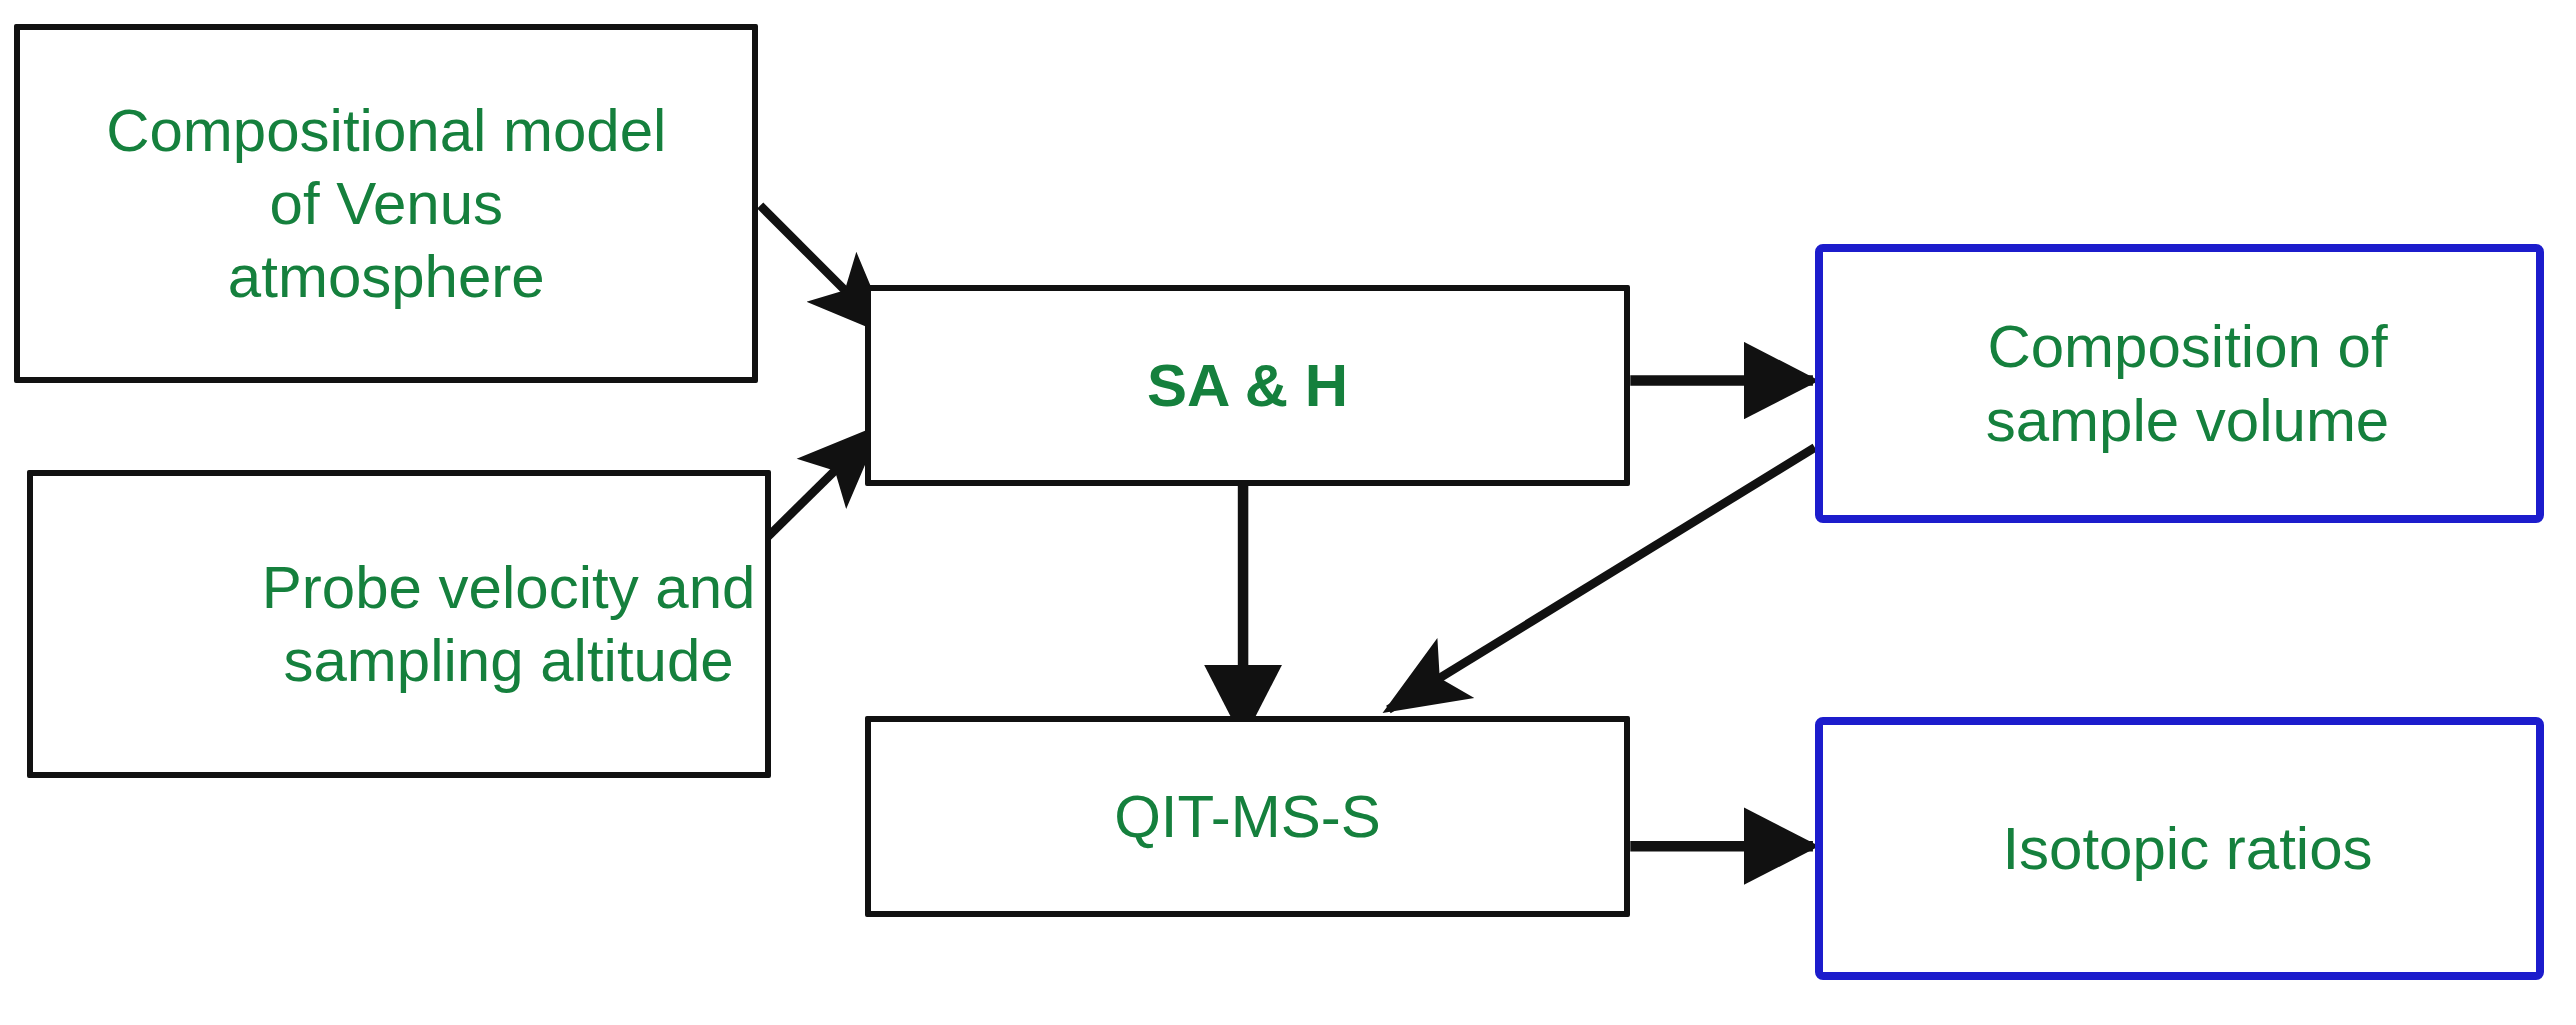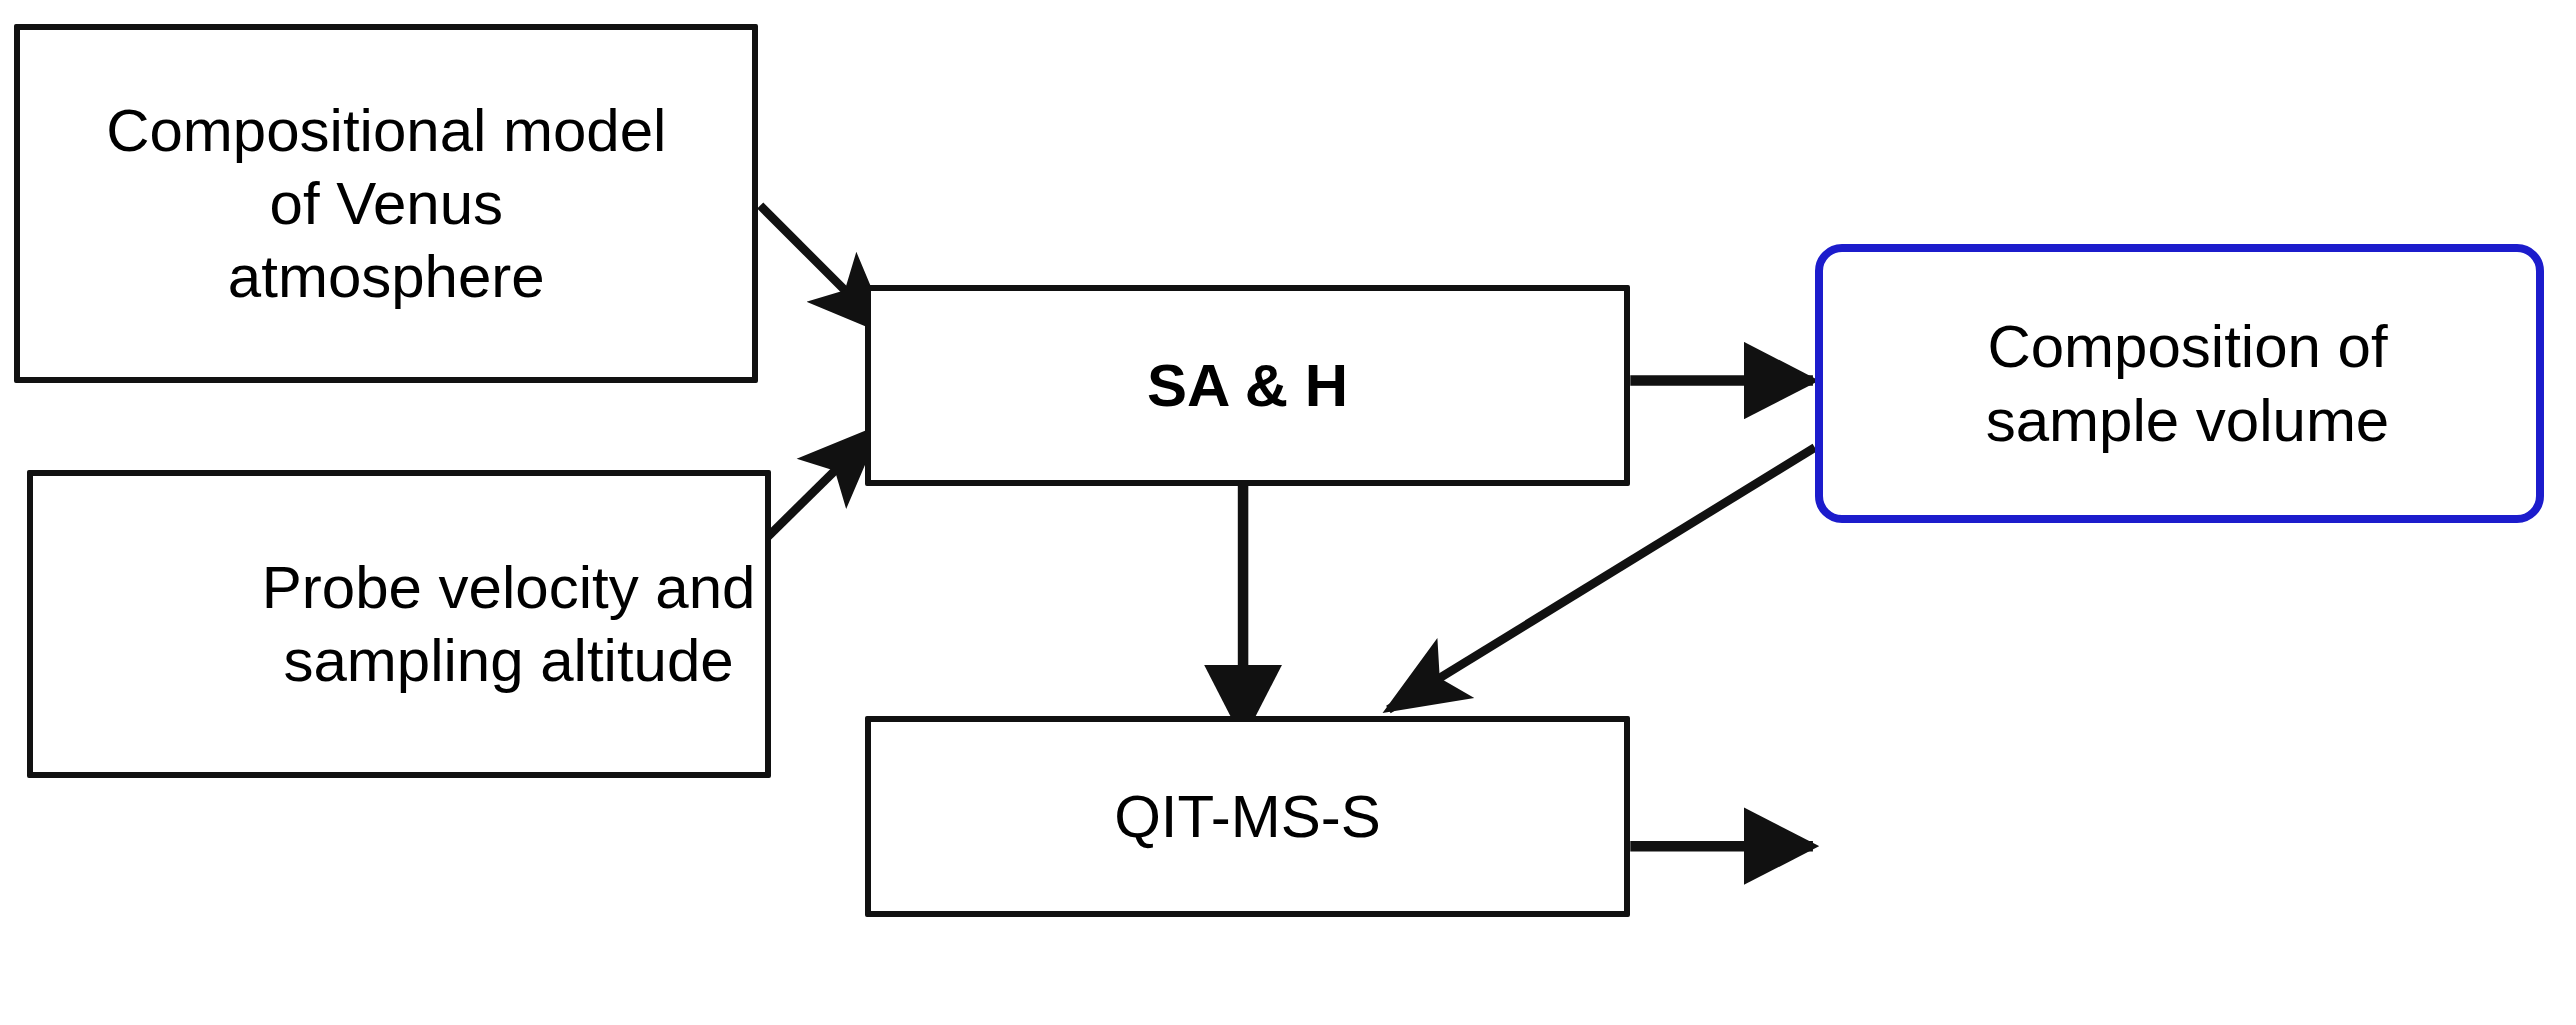"Compositional model" .node { color: #000000 -> #15803d }
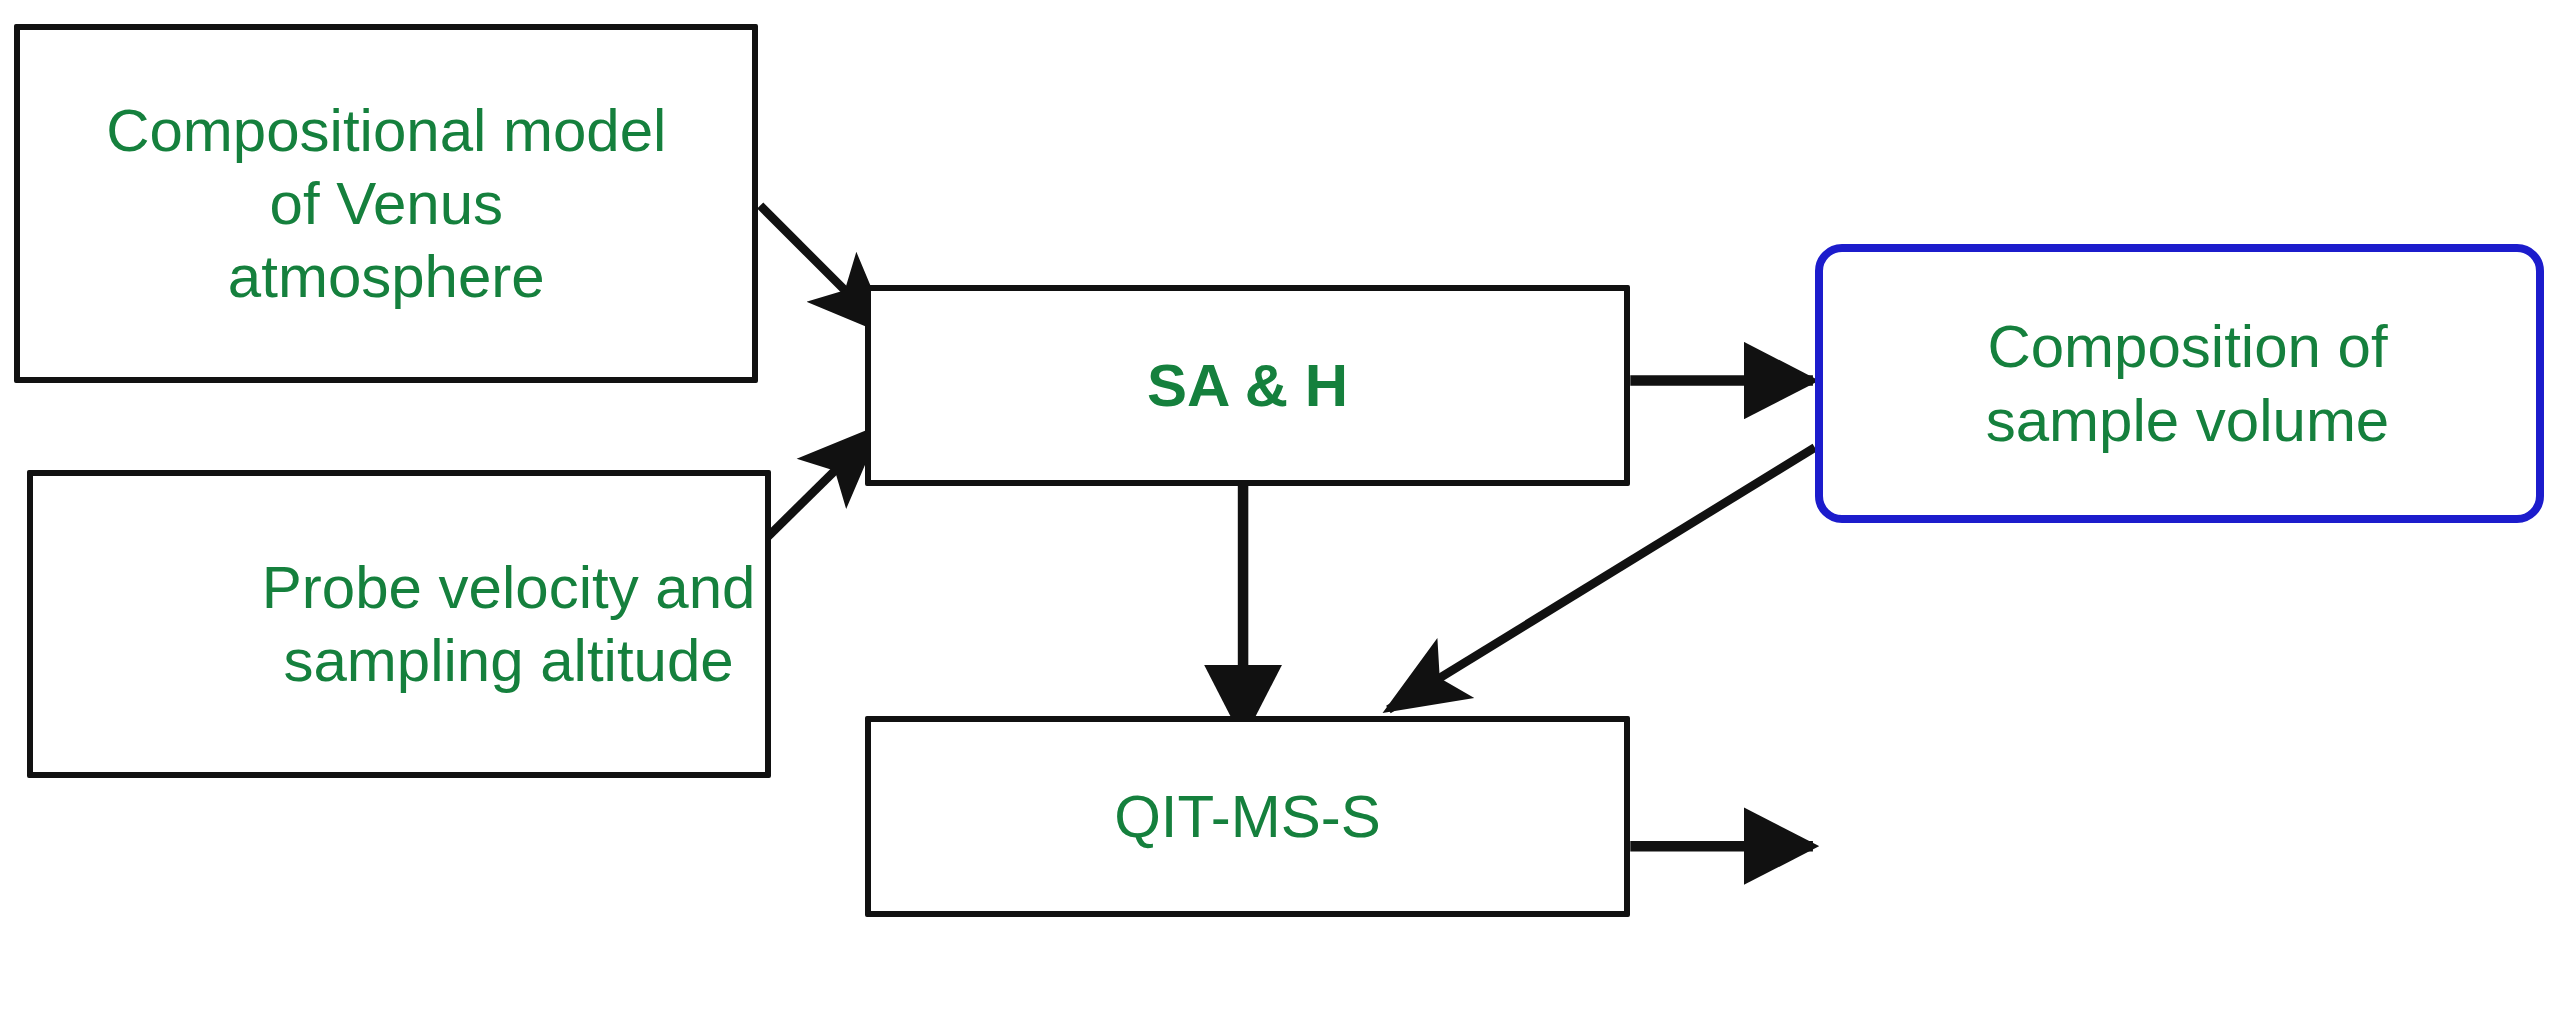"Composition of" .node.rounded { border-radius: 27px -> 8px }
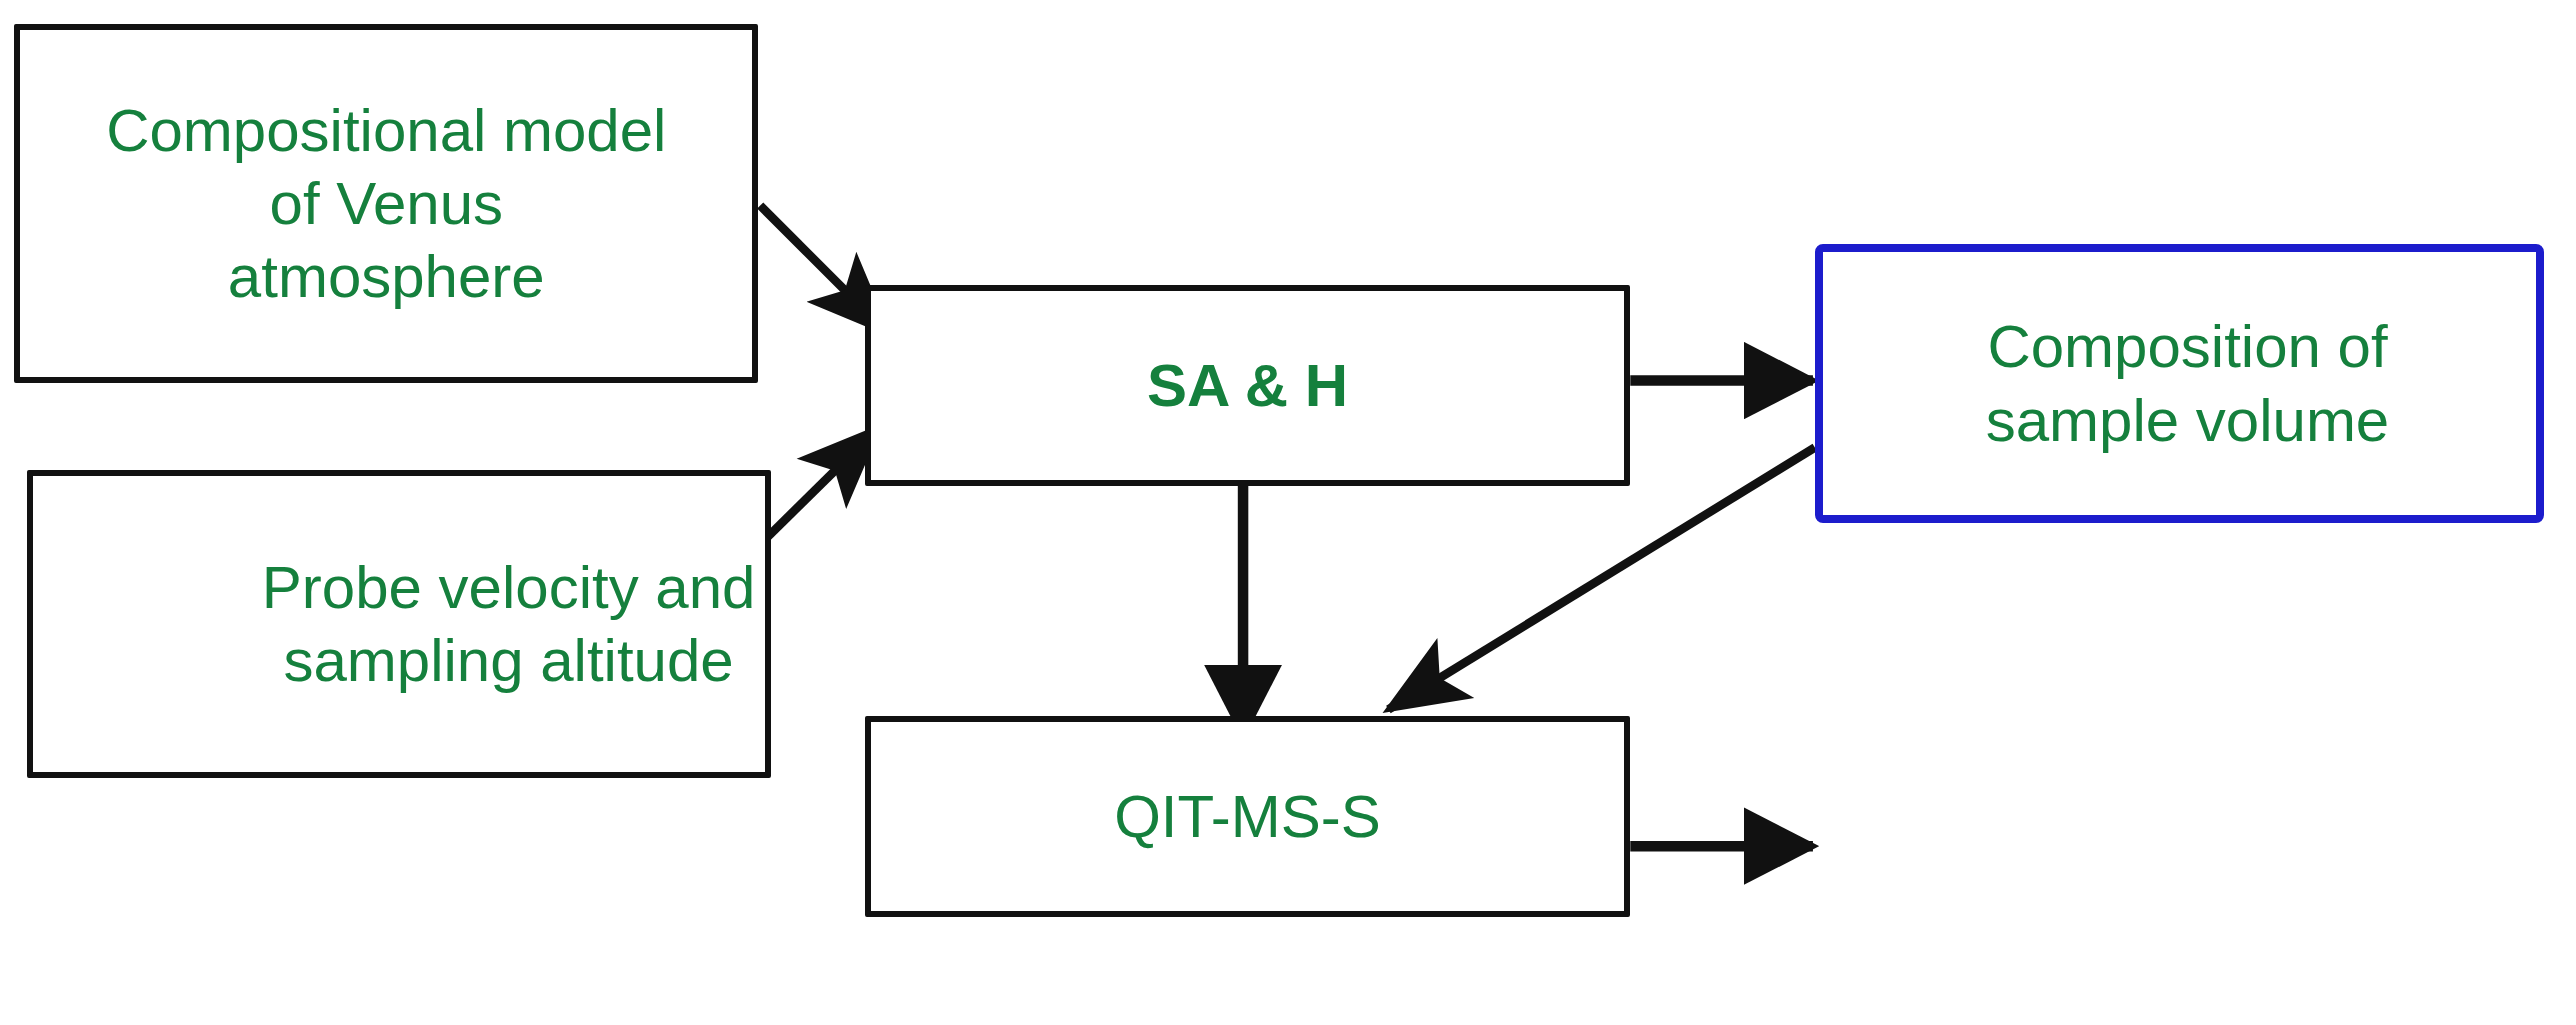"Isotopic ratios" div.node { html: none -> <div> <span>Isotopic ratios</span> </div> }
